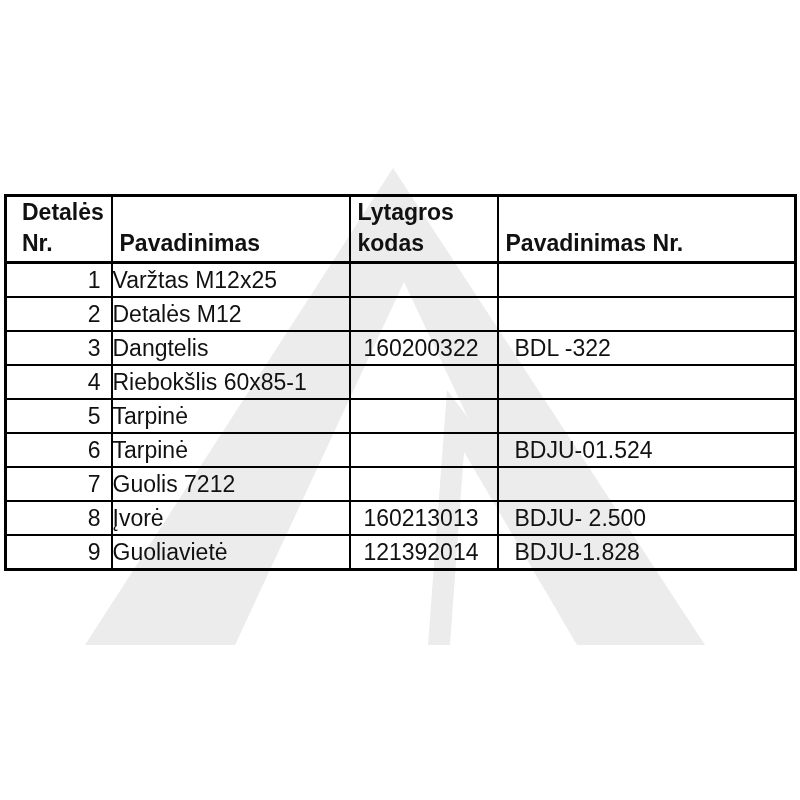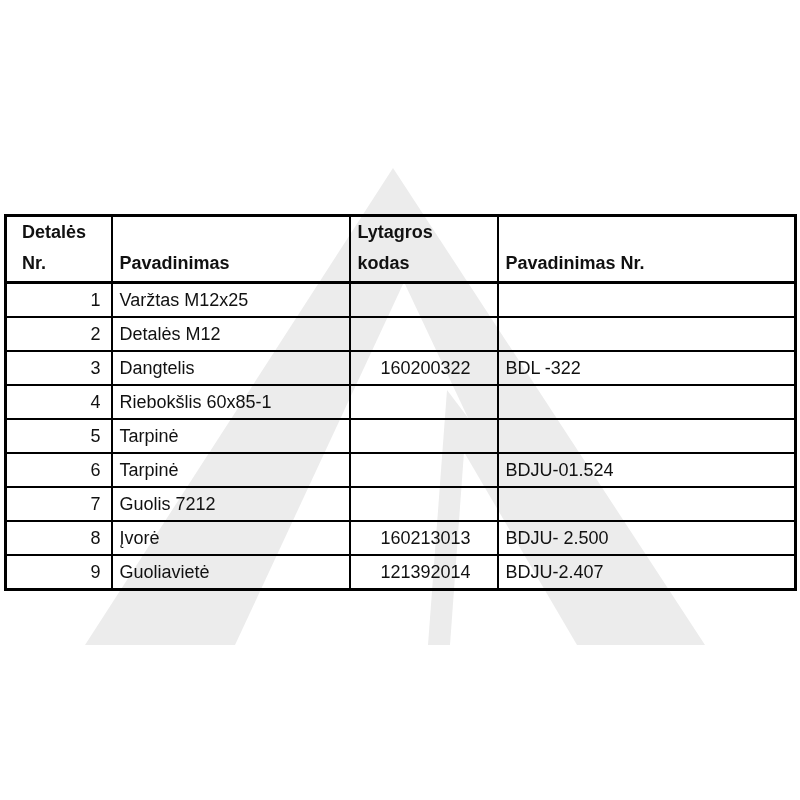"Detalės" #parts-table { font-size: 18px -> 23px; top: 214px -> 194px }
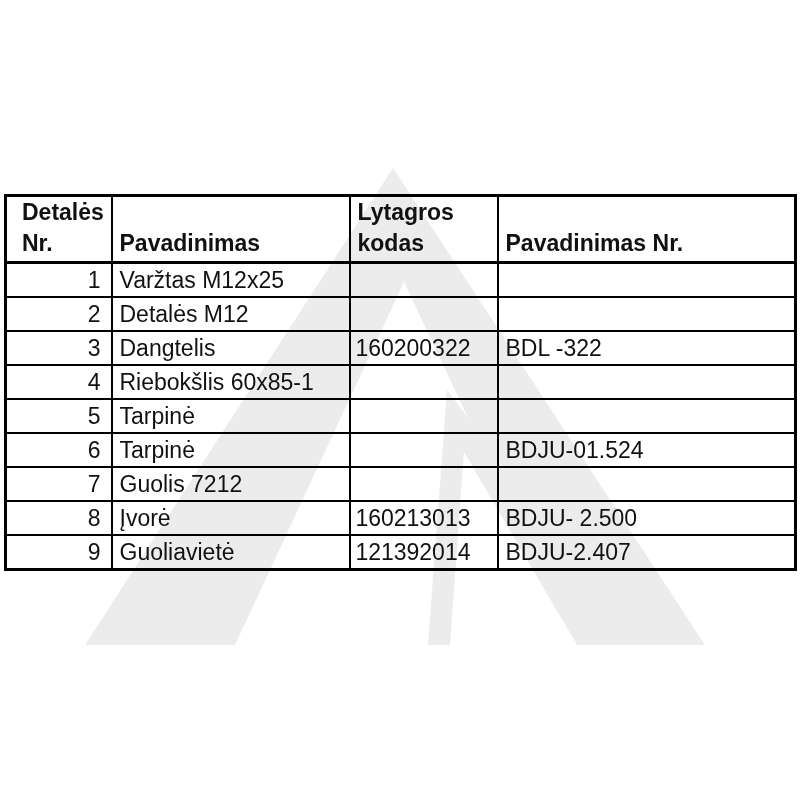"Varžtas M12x25" #parts-table tbody td.cell-name { border-radius: 12px -> none; padding-left: 7px -> none }
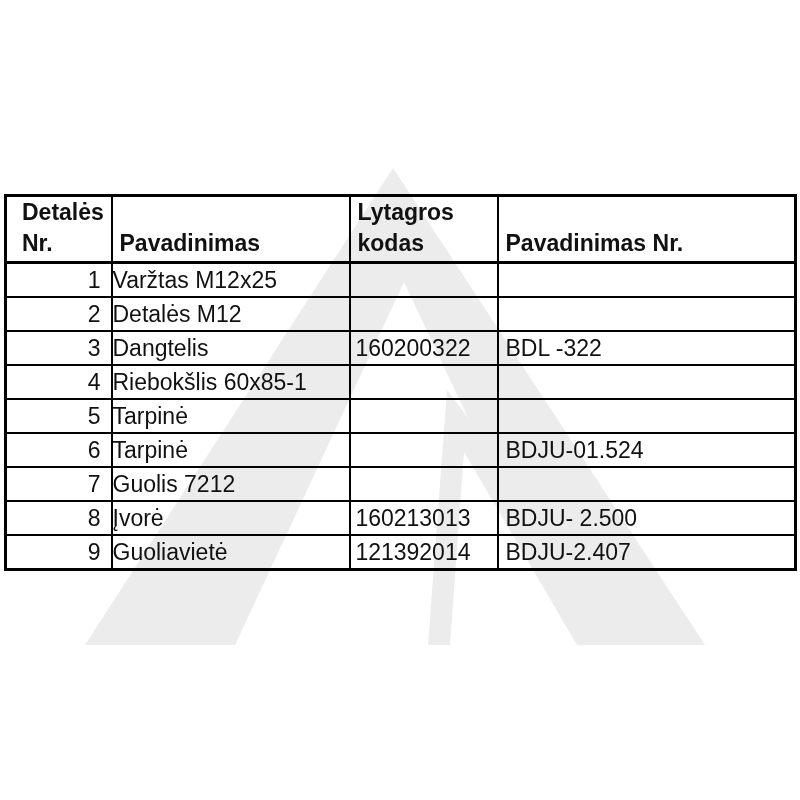"160200322" #parts-table tbody td.cell-code { padding-right: 26px -> 18px }
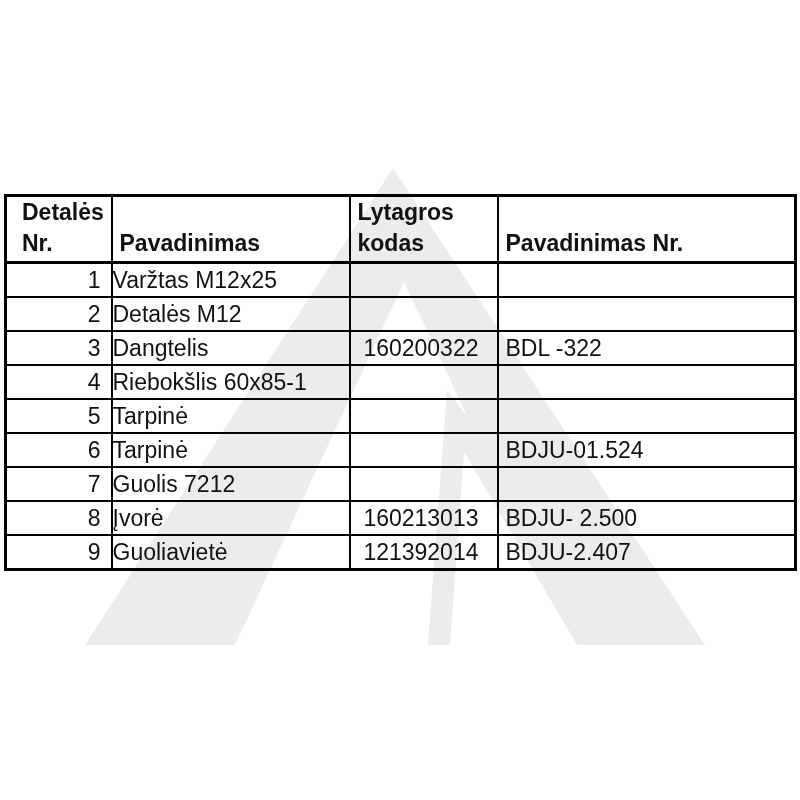"BDL -322" #parts-table tbody td.cell-orig { padding-left: 7px -> 16px }
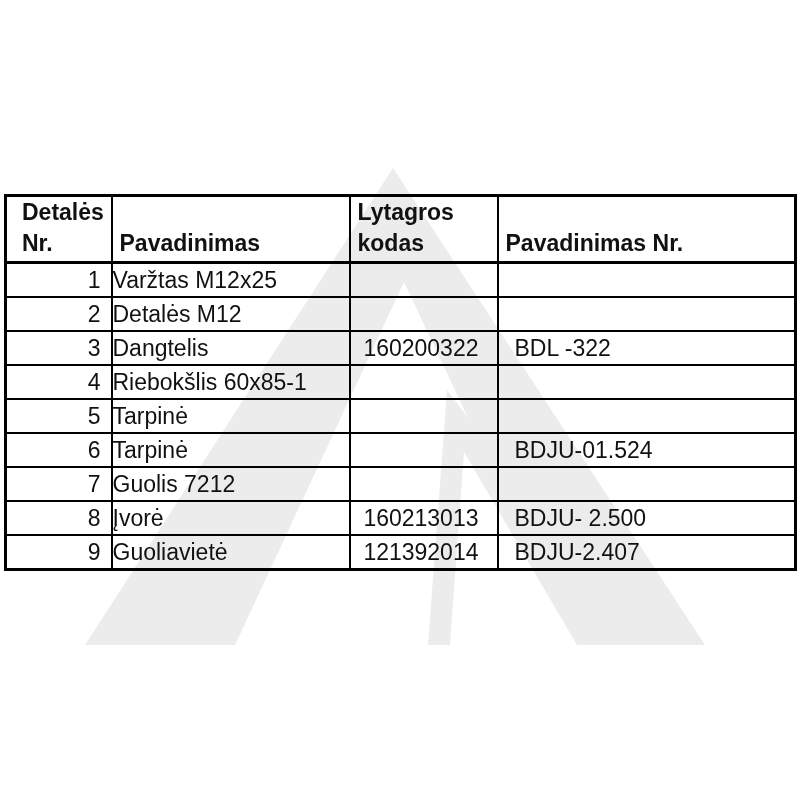"BDJU-2.407" td.cell-orig { text: BDJU-2.407 -> BDJU-1.828 }
